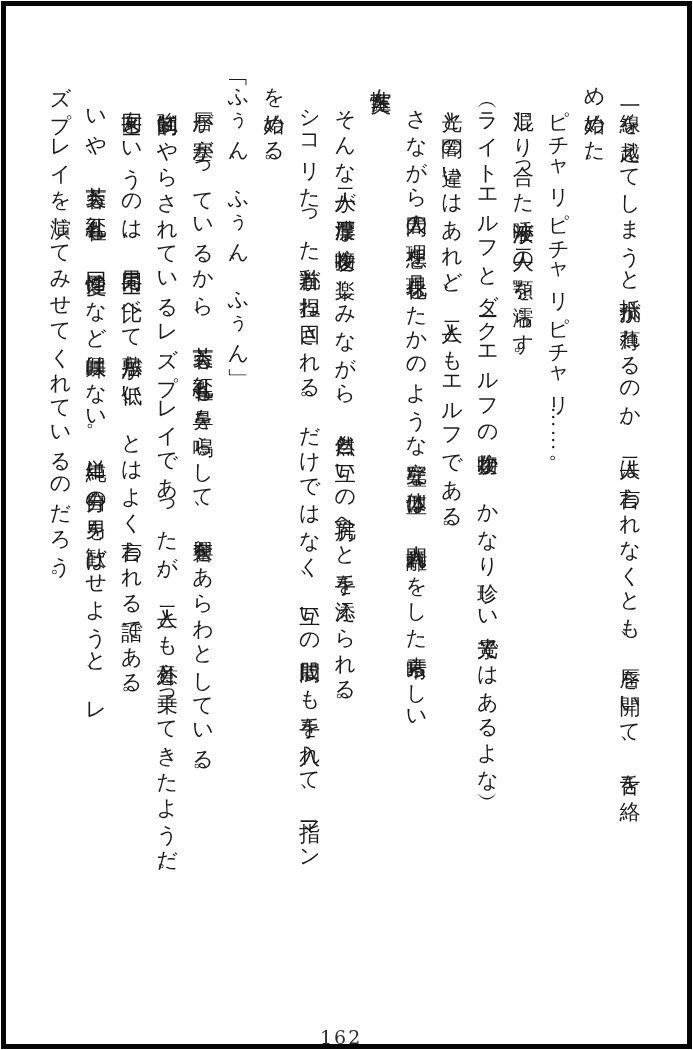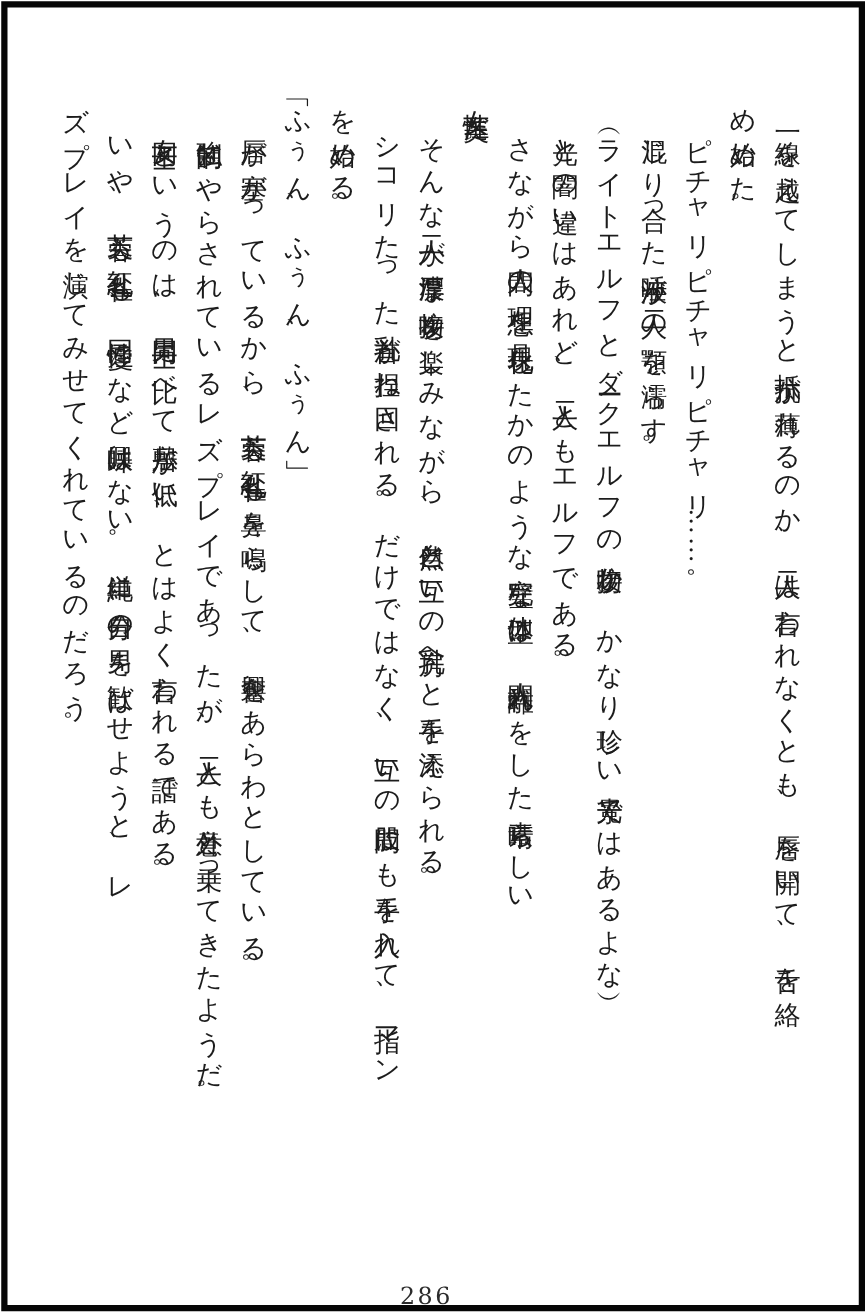"286" div.page-number { text: 286 -> 162 }
